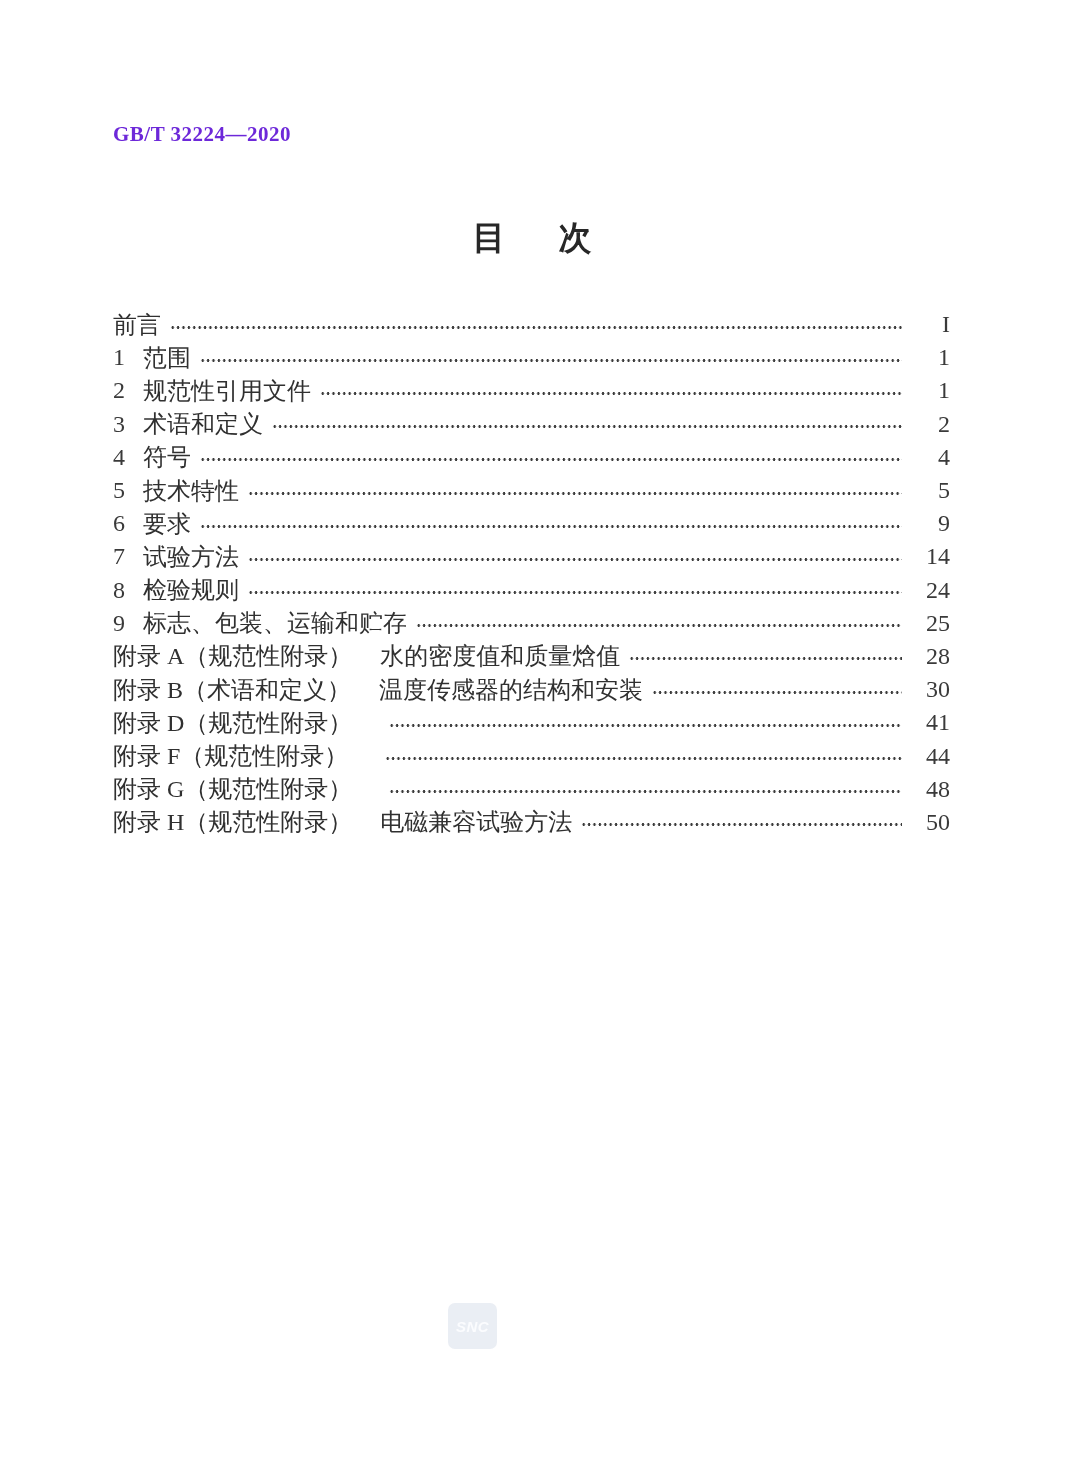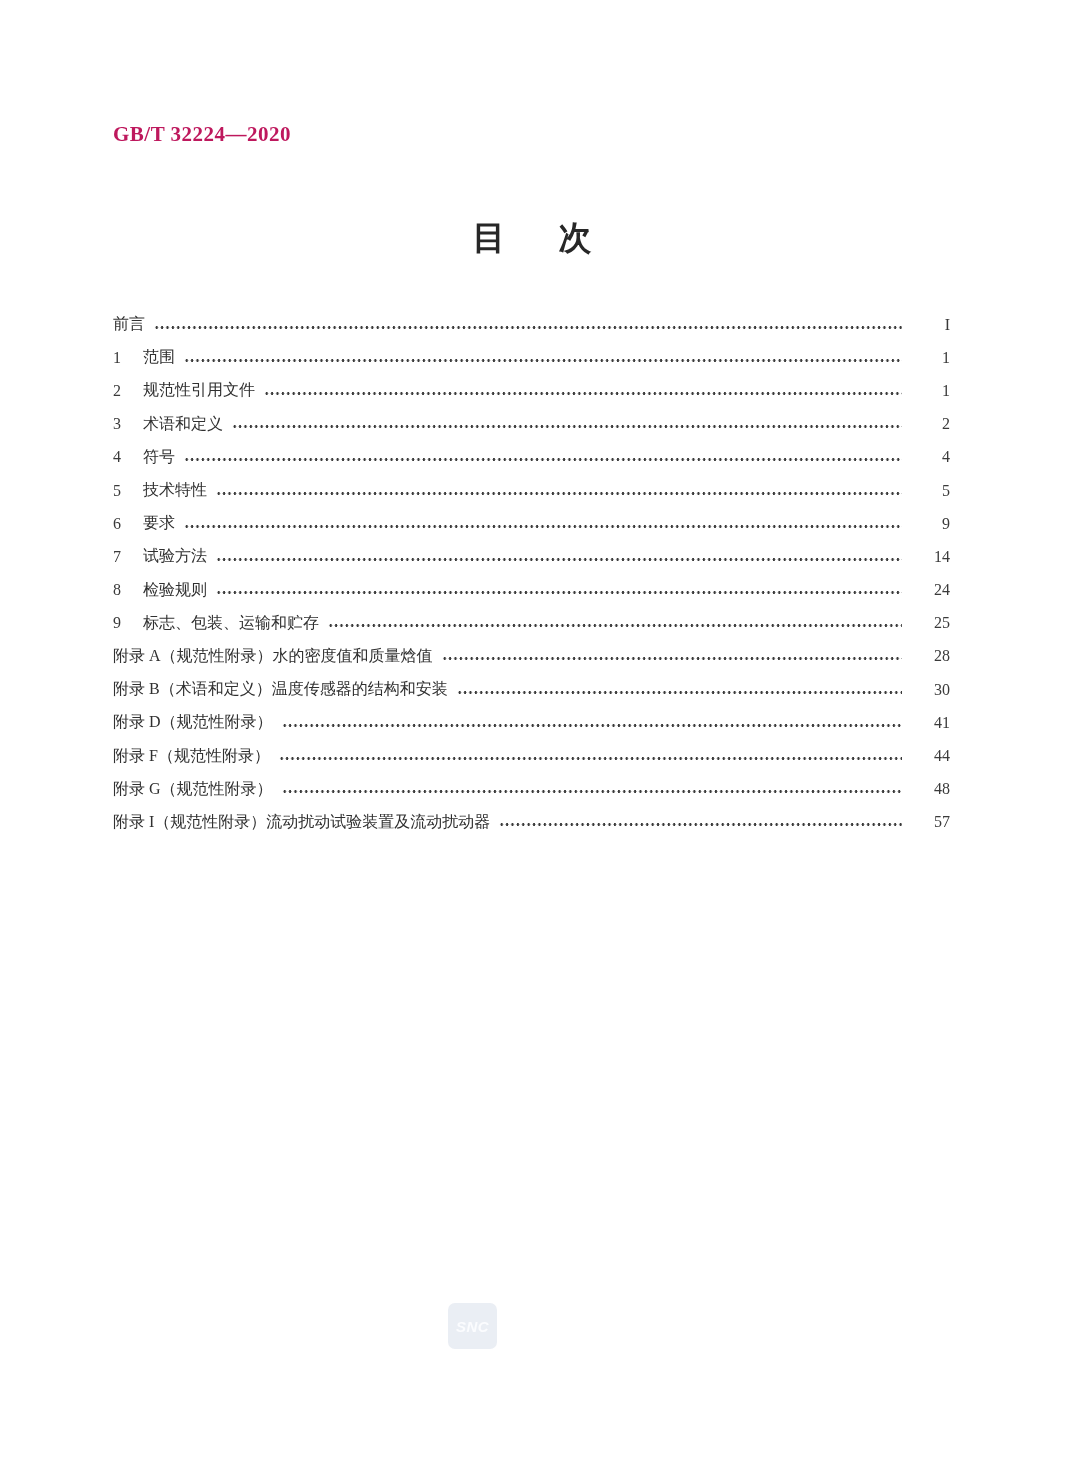"GB/T 32224—2020" .doc-code { color: #be185d -> #6d28d9 }
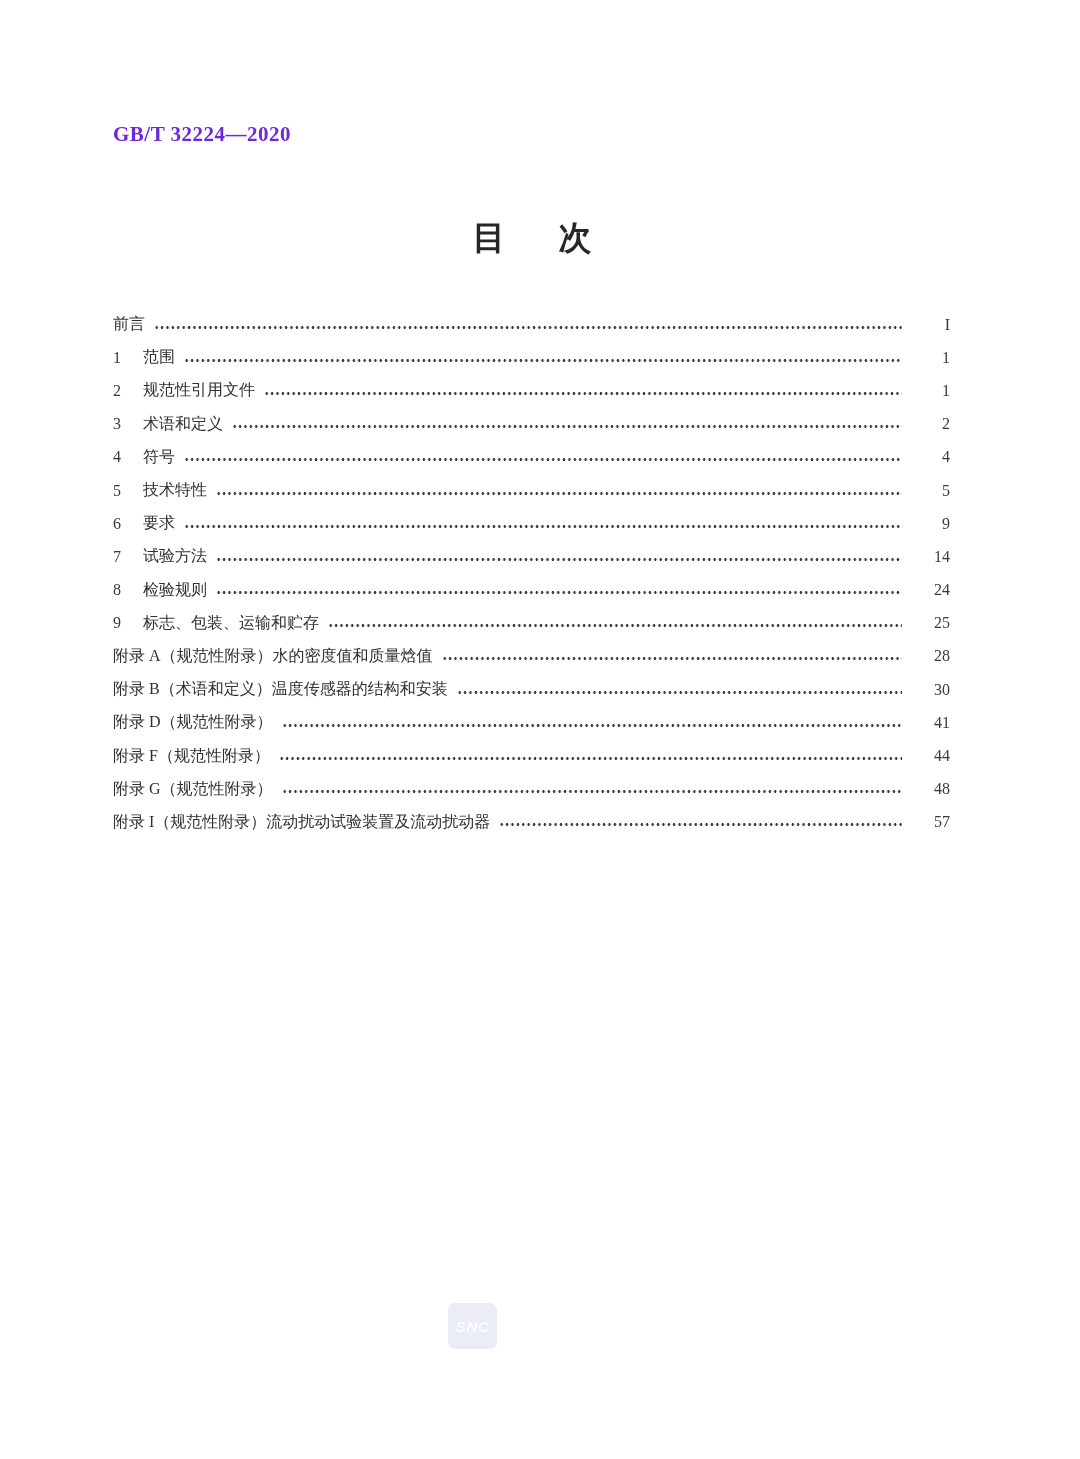"前言" .toc-row { font-size: 16px -> 24px }
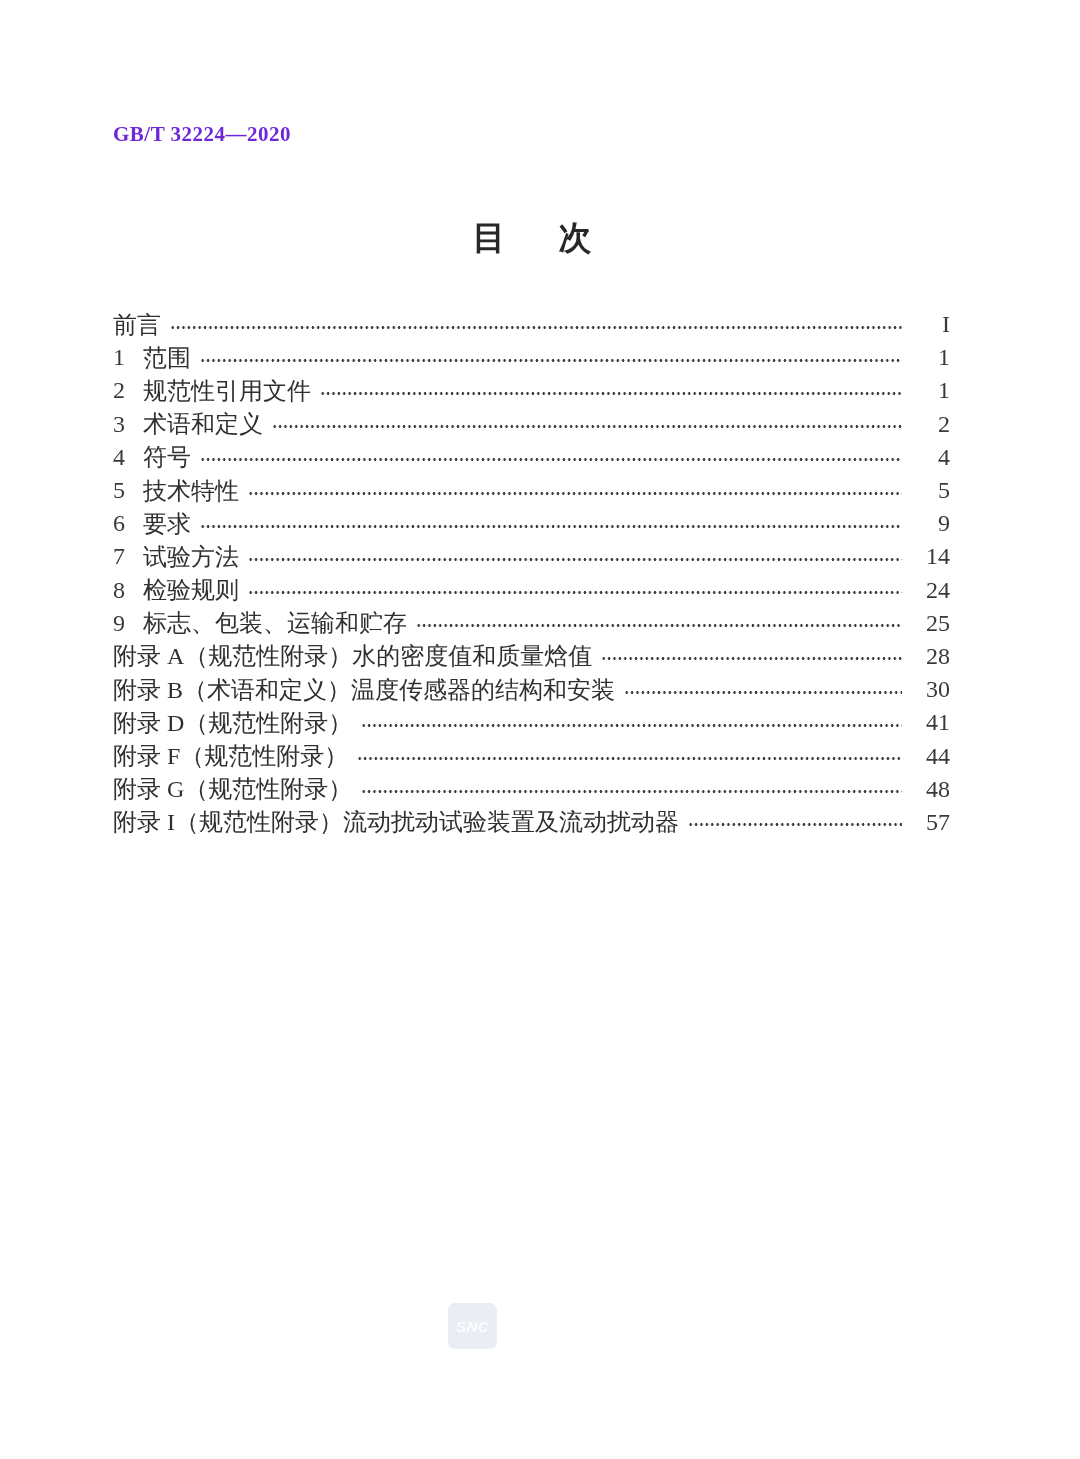"附录 A（规范性附录）" .toc-row .prefix { margin-right: 0 -> 28px }
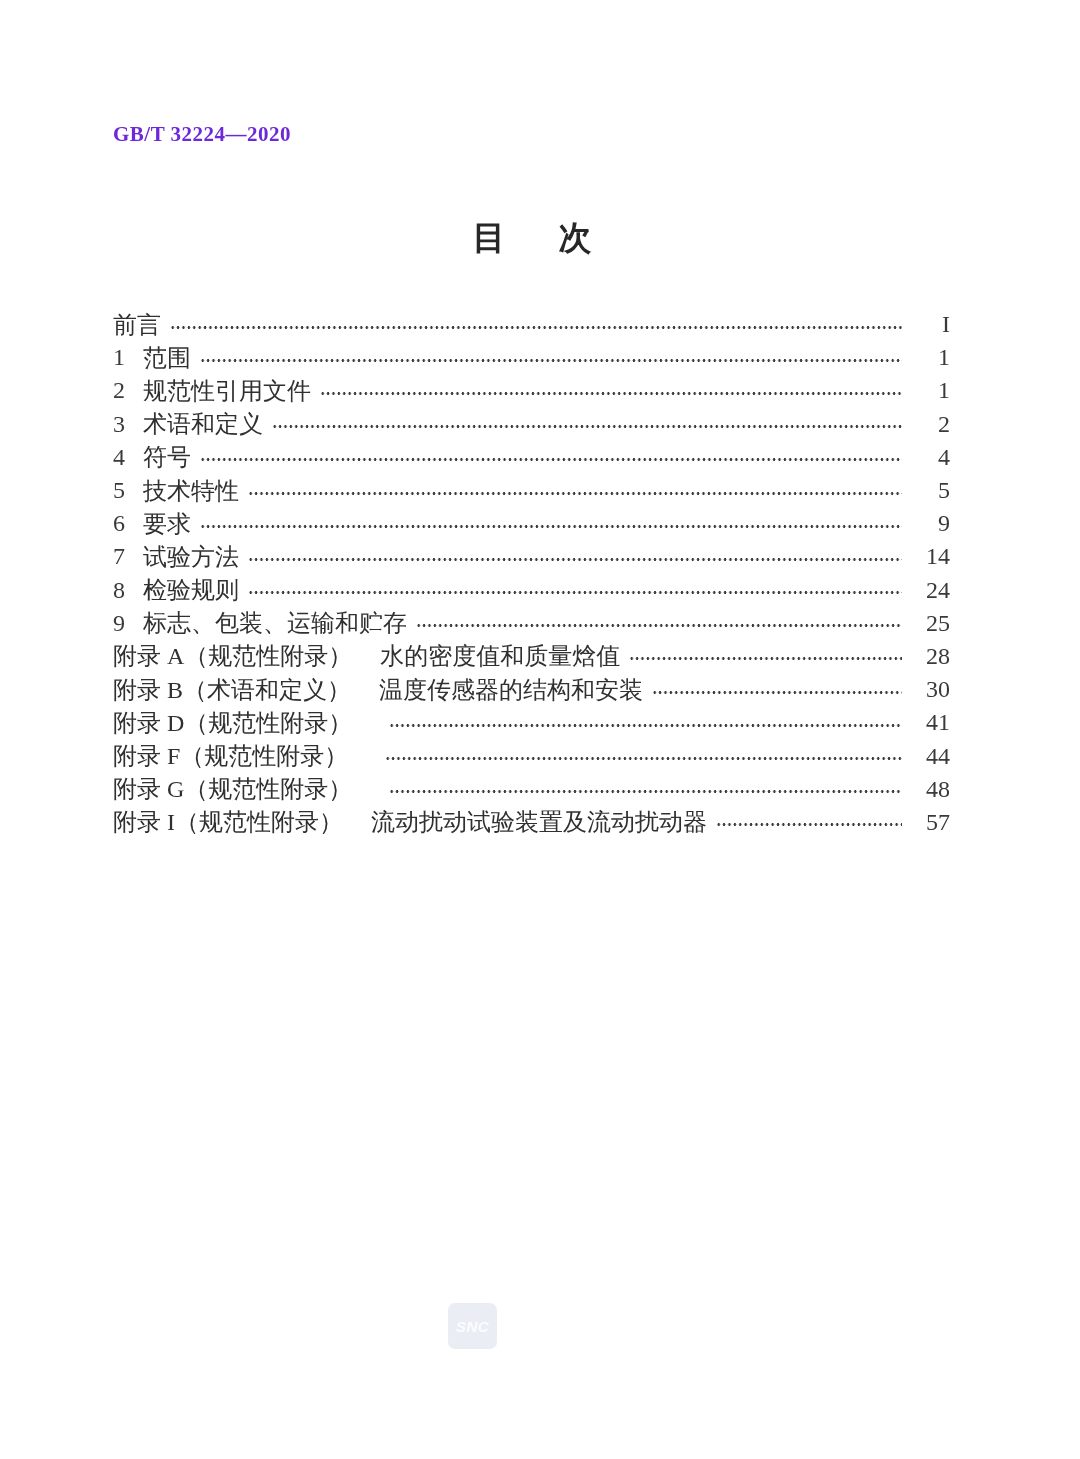"附录 H（规范性附录）" div.toc-row { html: none -> <div> <span>附录 H（规范性附录）</span> <span>电磁兼容试验方法</span> <span></span> <span>50</span> </div> }
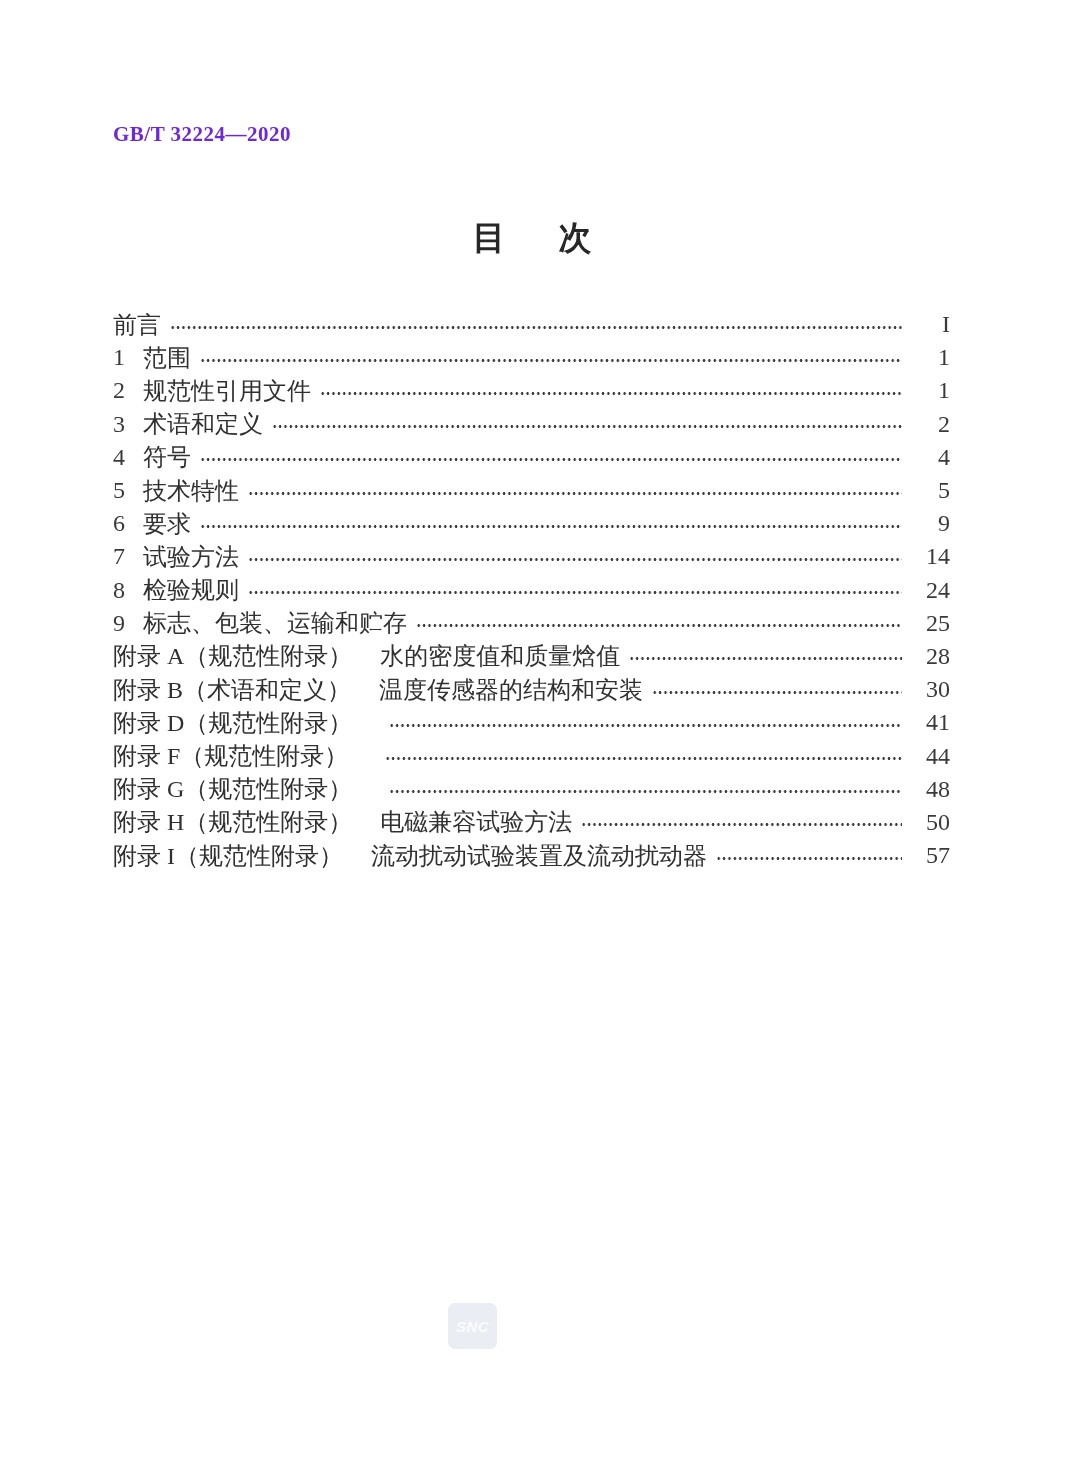"附录 I（规范性附录）" div.toc-row { html: <div> <span>附录 I（规范性附录）</span> <span>流动扰动试验装置及流动扰动器</span> <span></span> <span>57</span> </div> -> none }
